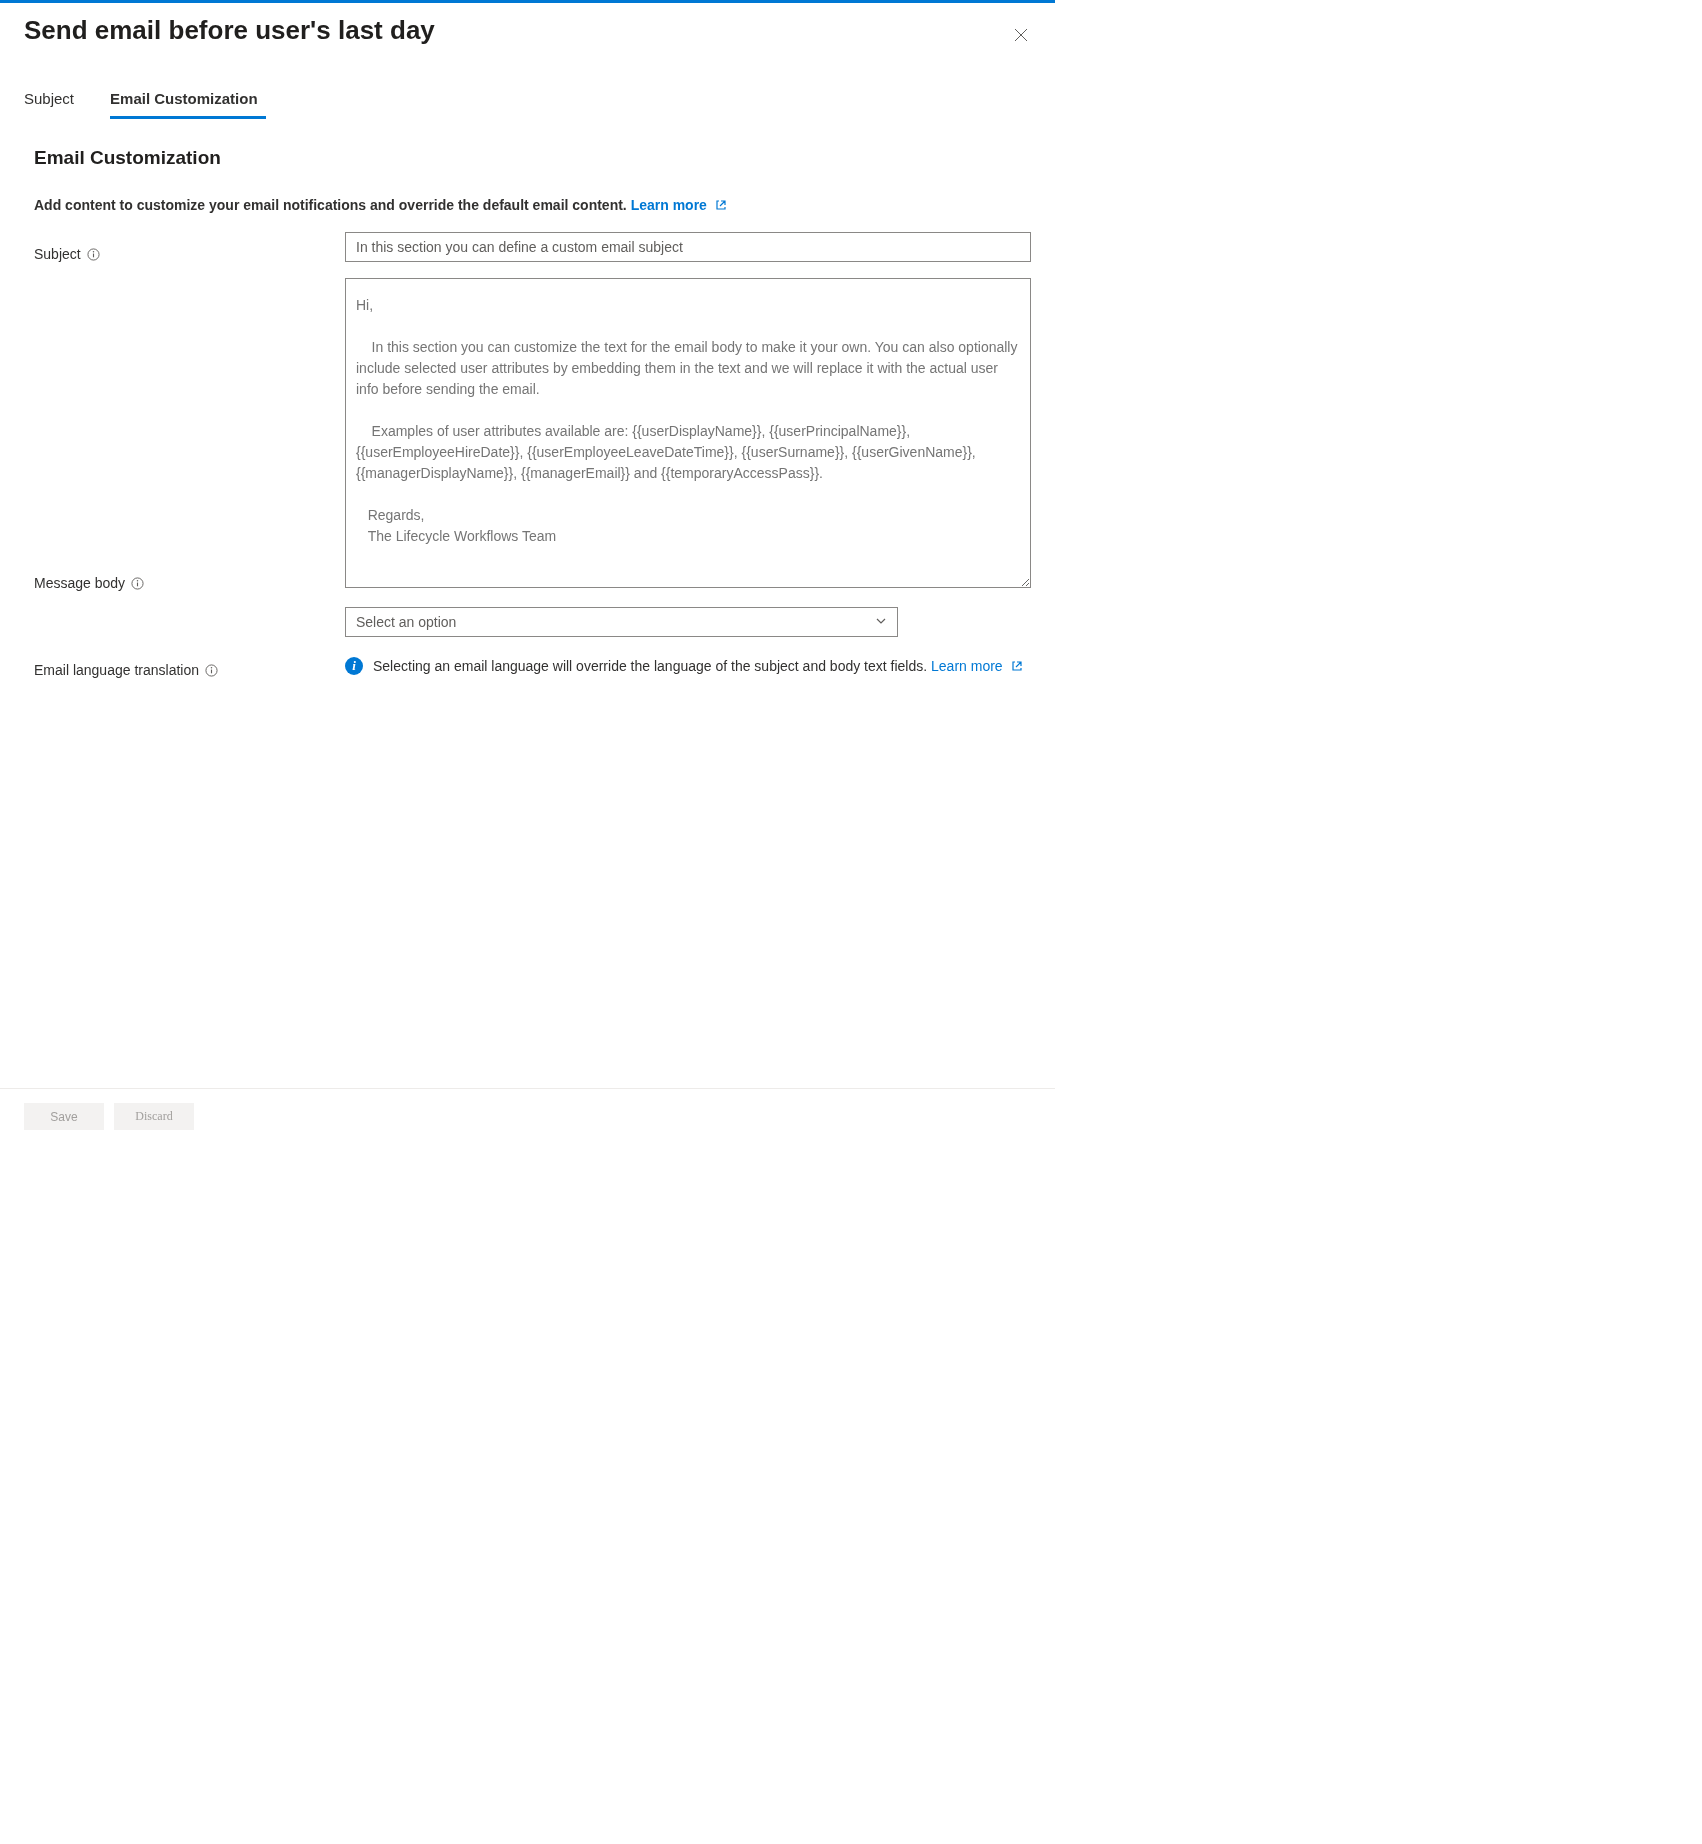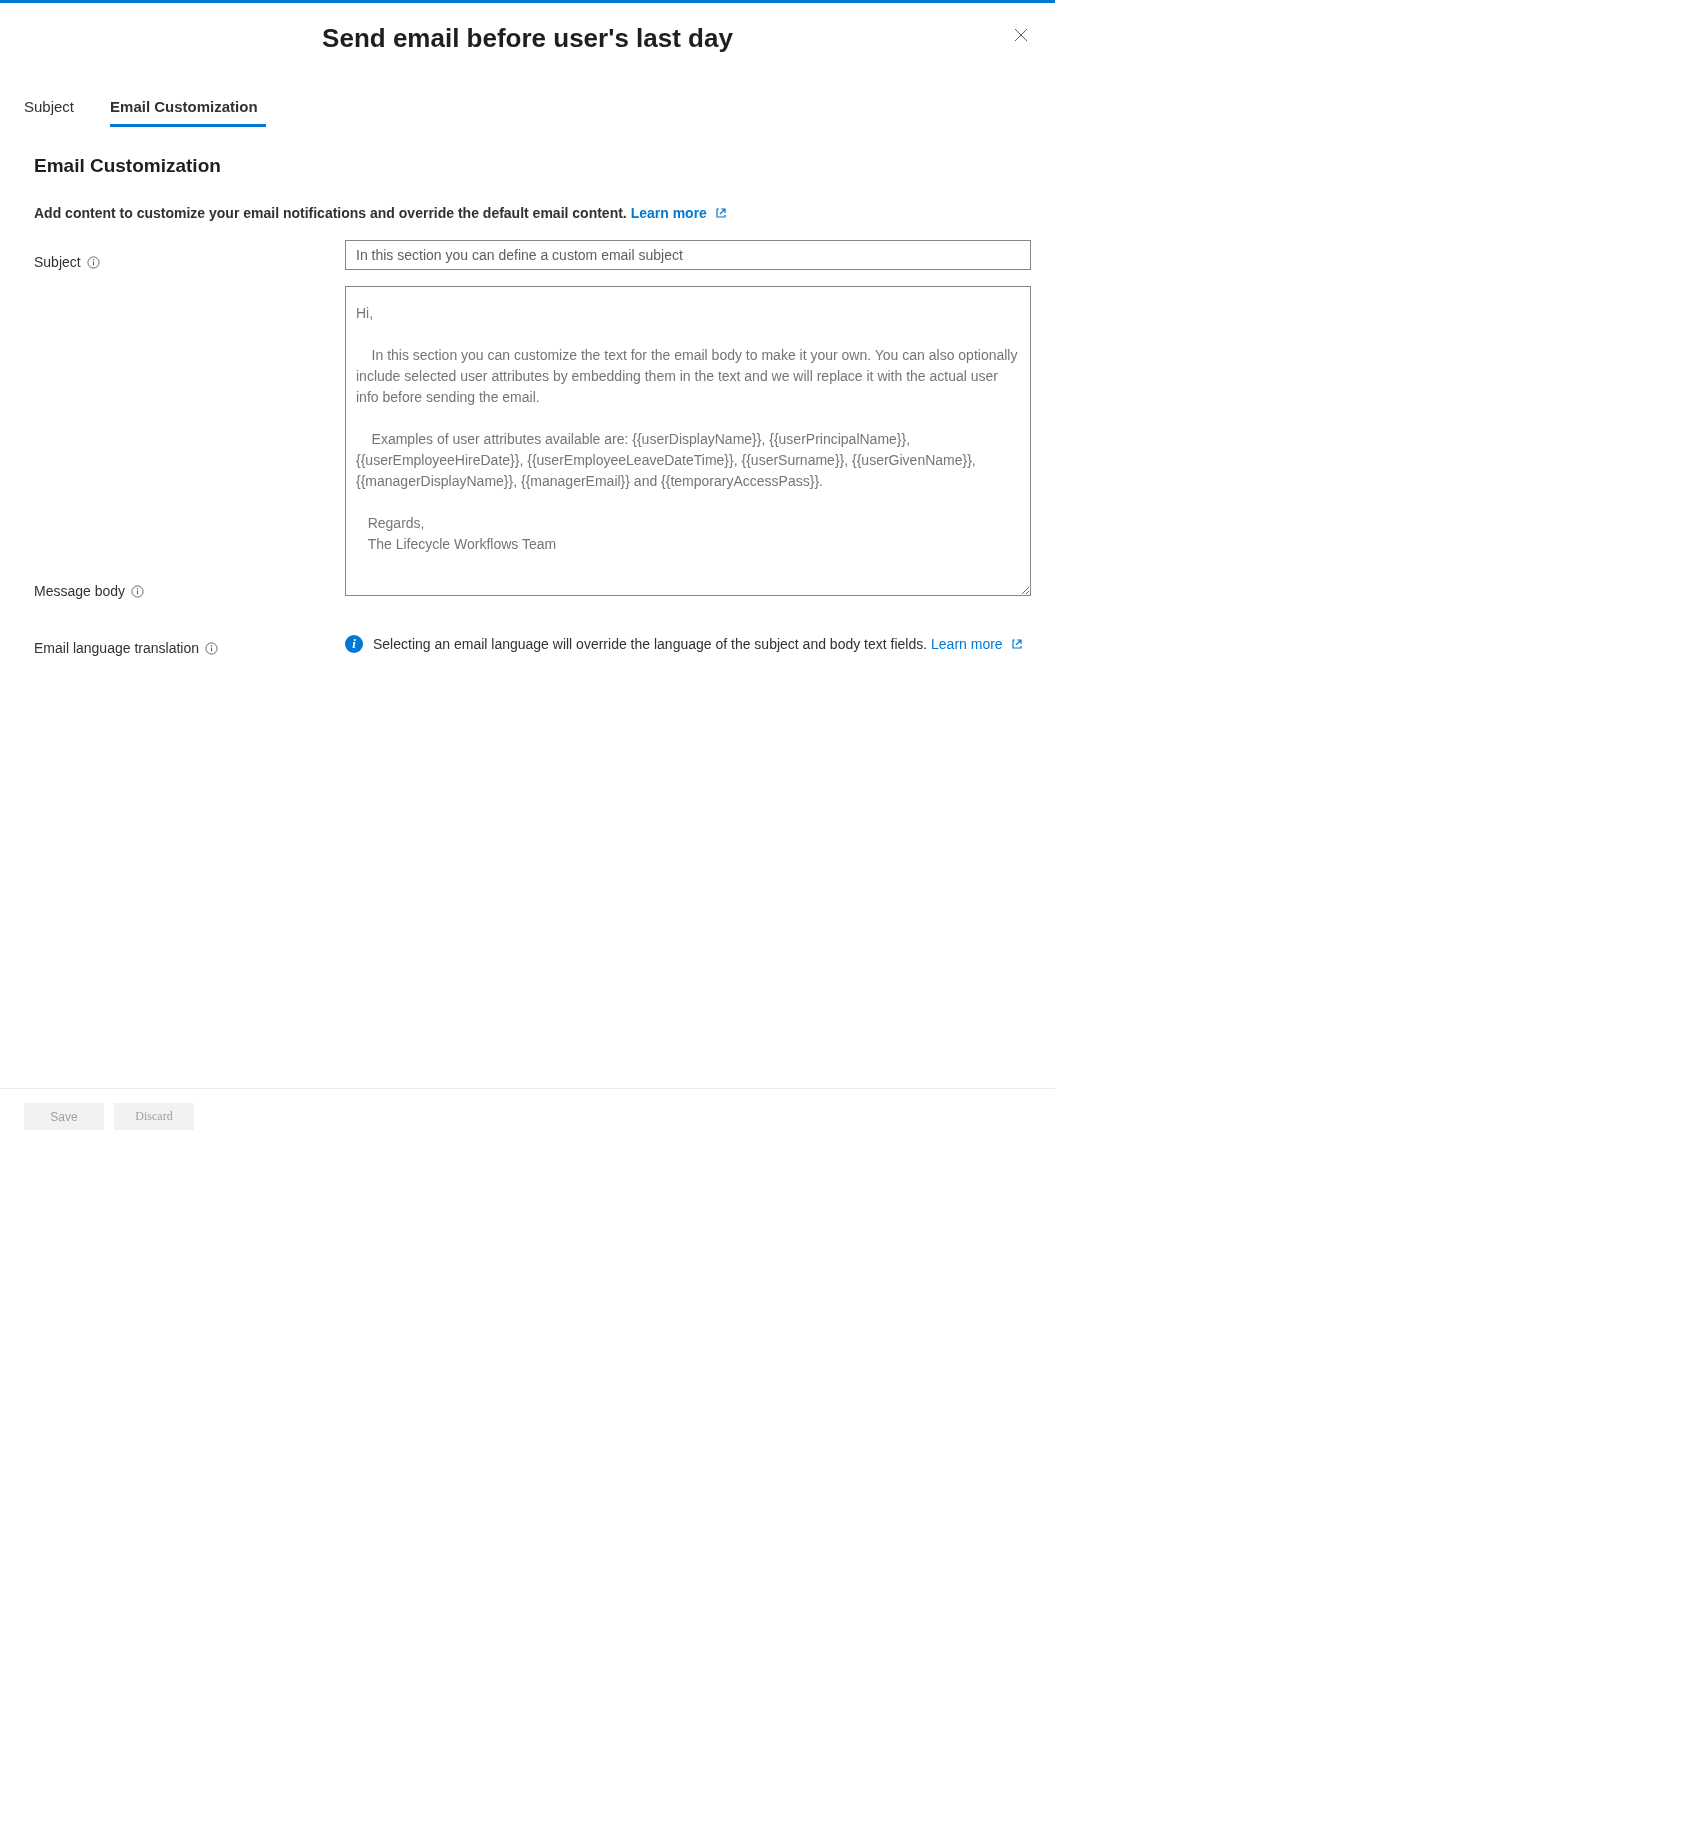"Send email before user's last" .header { padding: 20px 24px 8px 24px -> 12px 24px 8px 24px; text-align: center -> none }
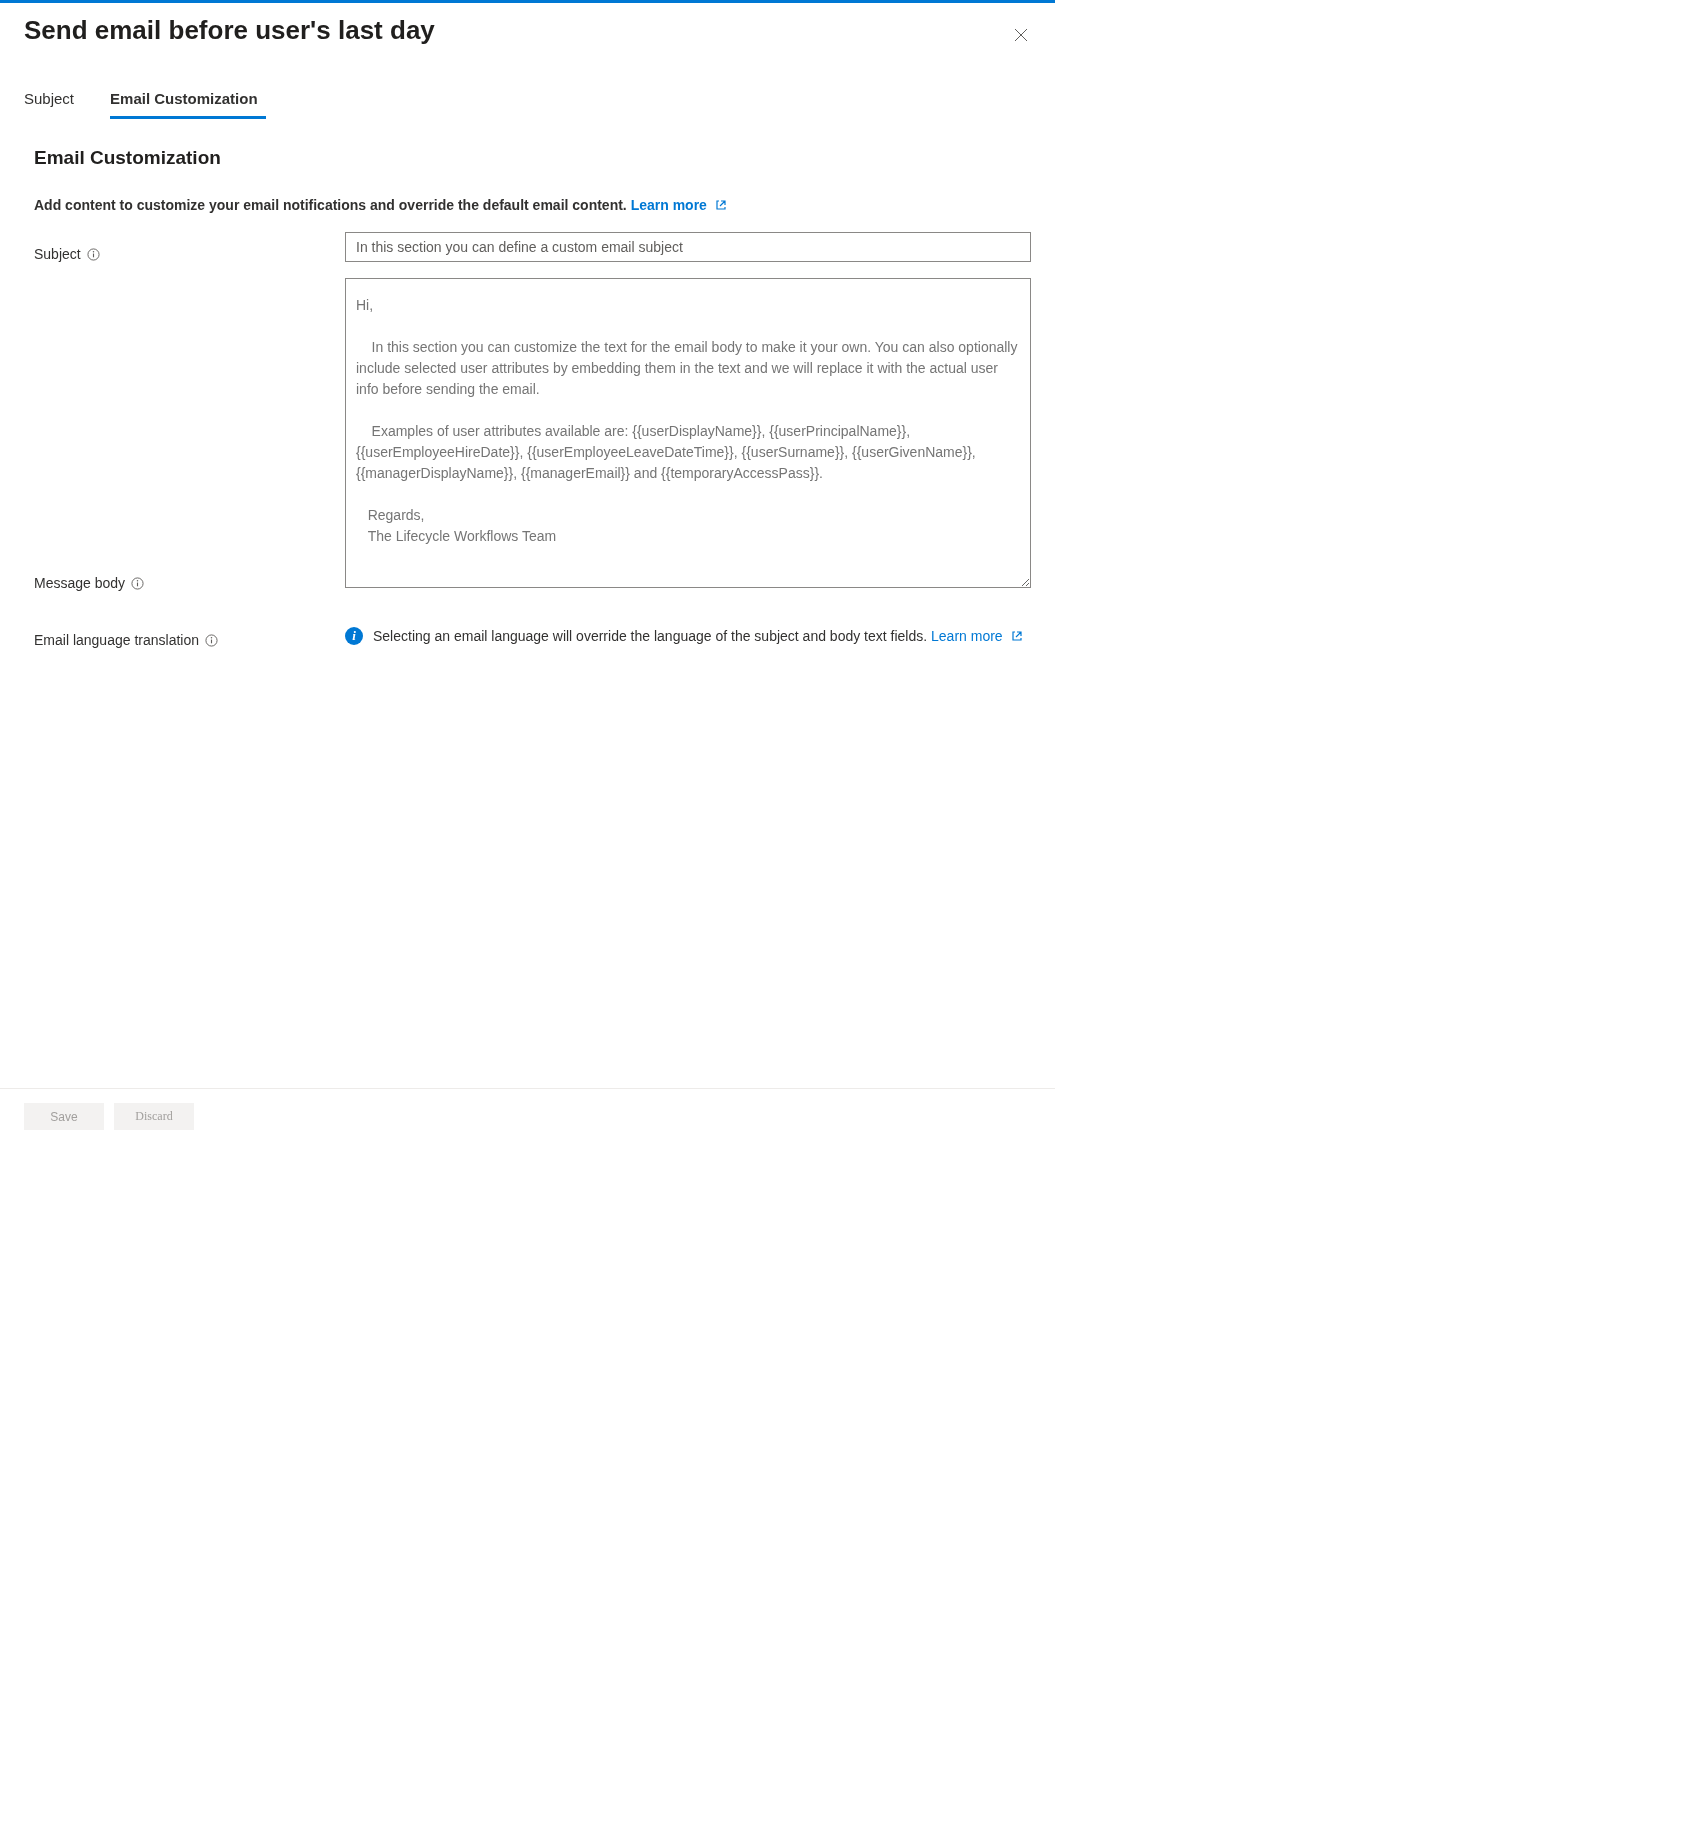"Select an option" div.select { html: none -> <div> <span>Select an option</span> <span> <svg> <path></path> </svg> </span> </div> }
